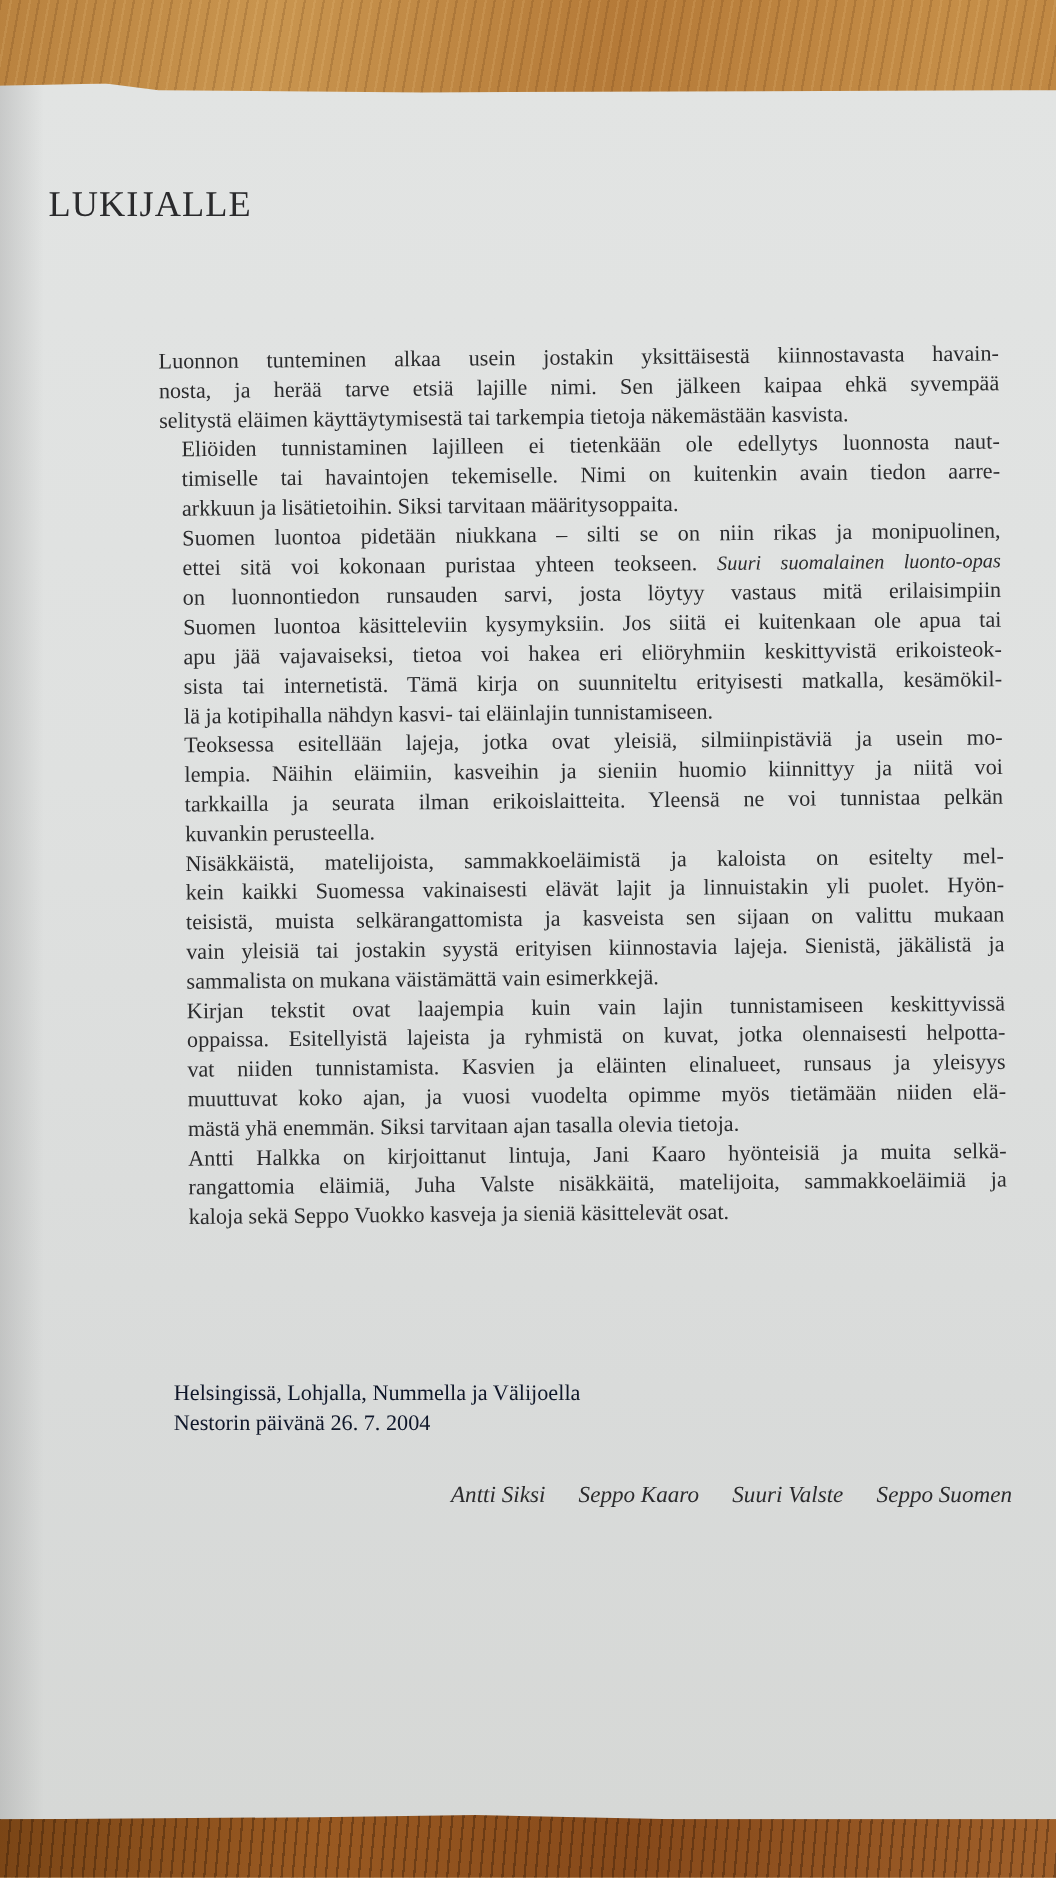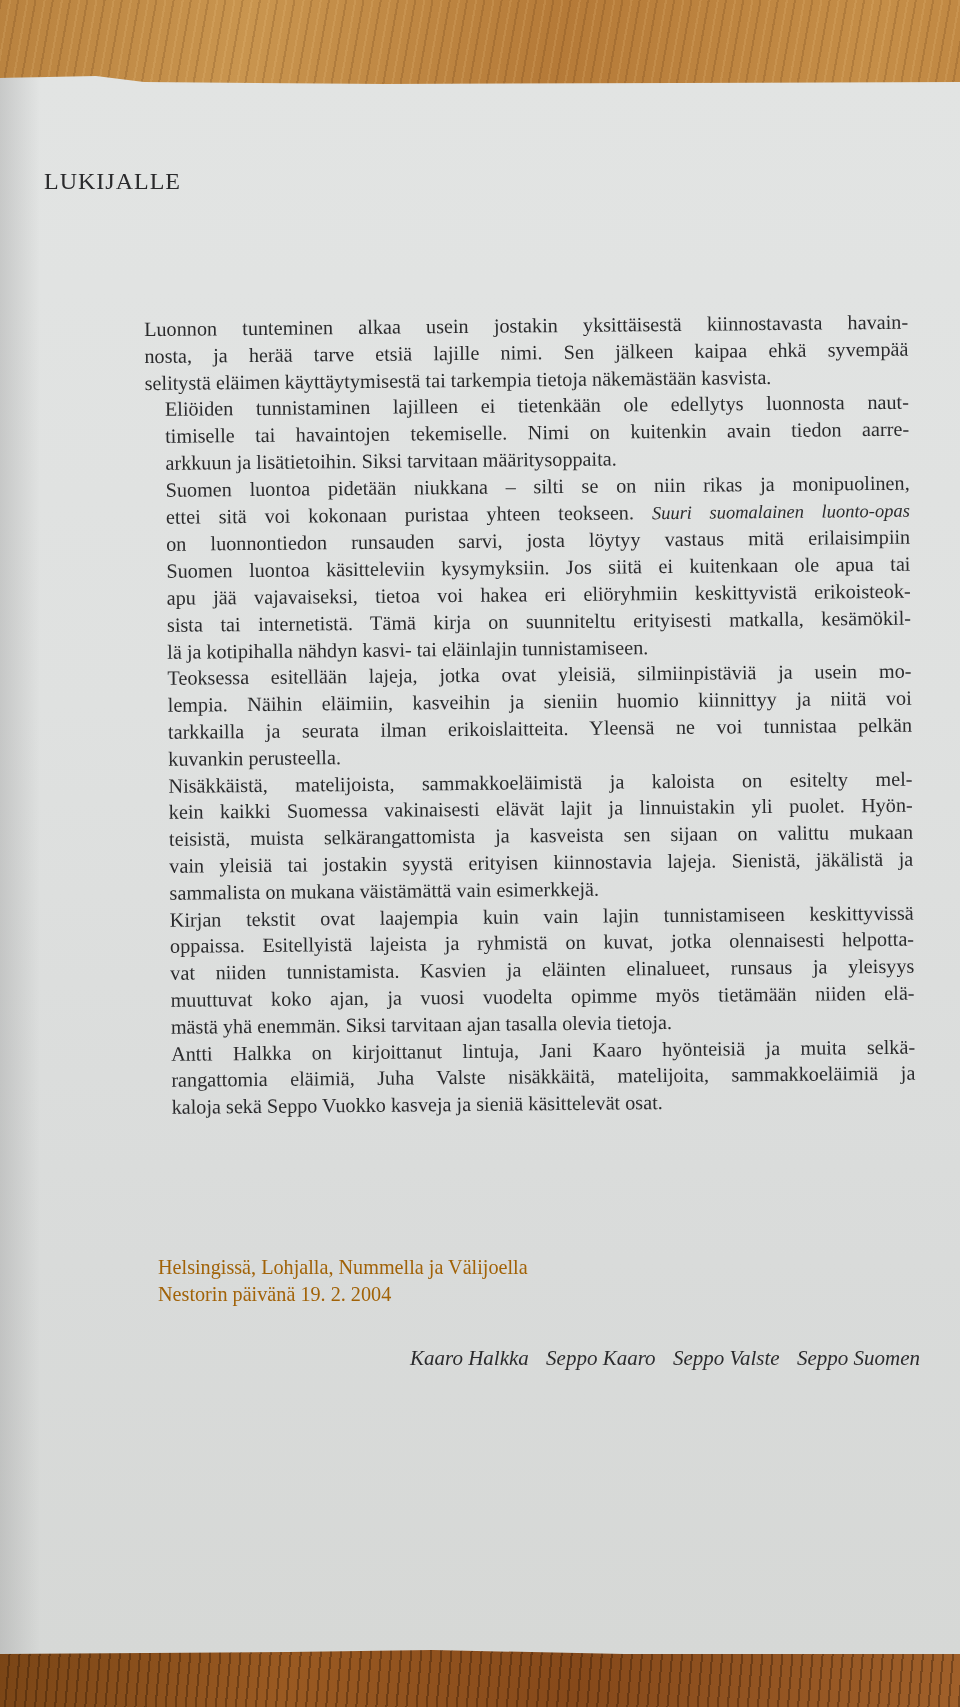"LUKIJALLE" .heading { font-size: 24px -> 33px }
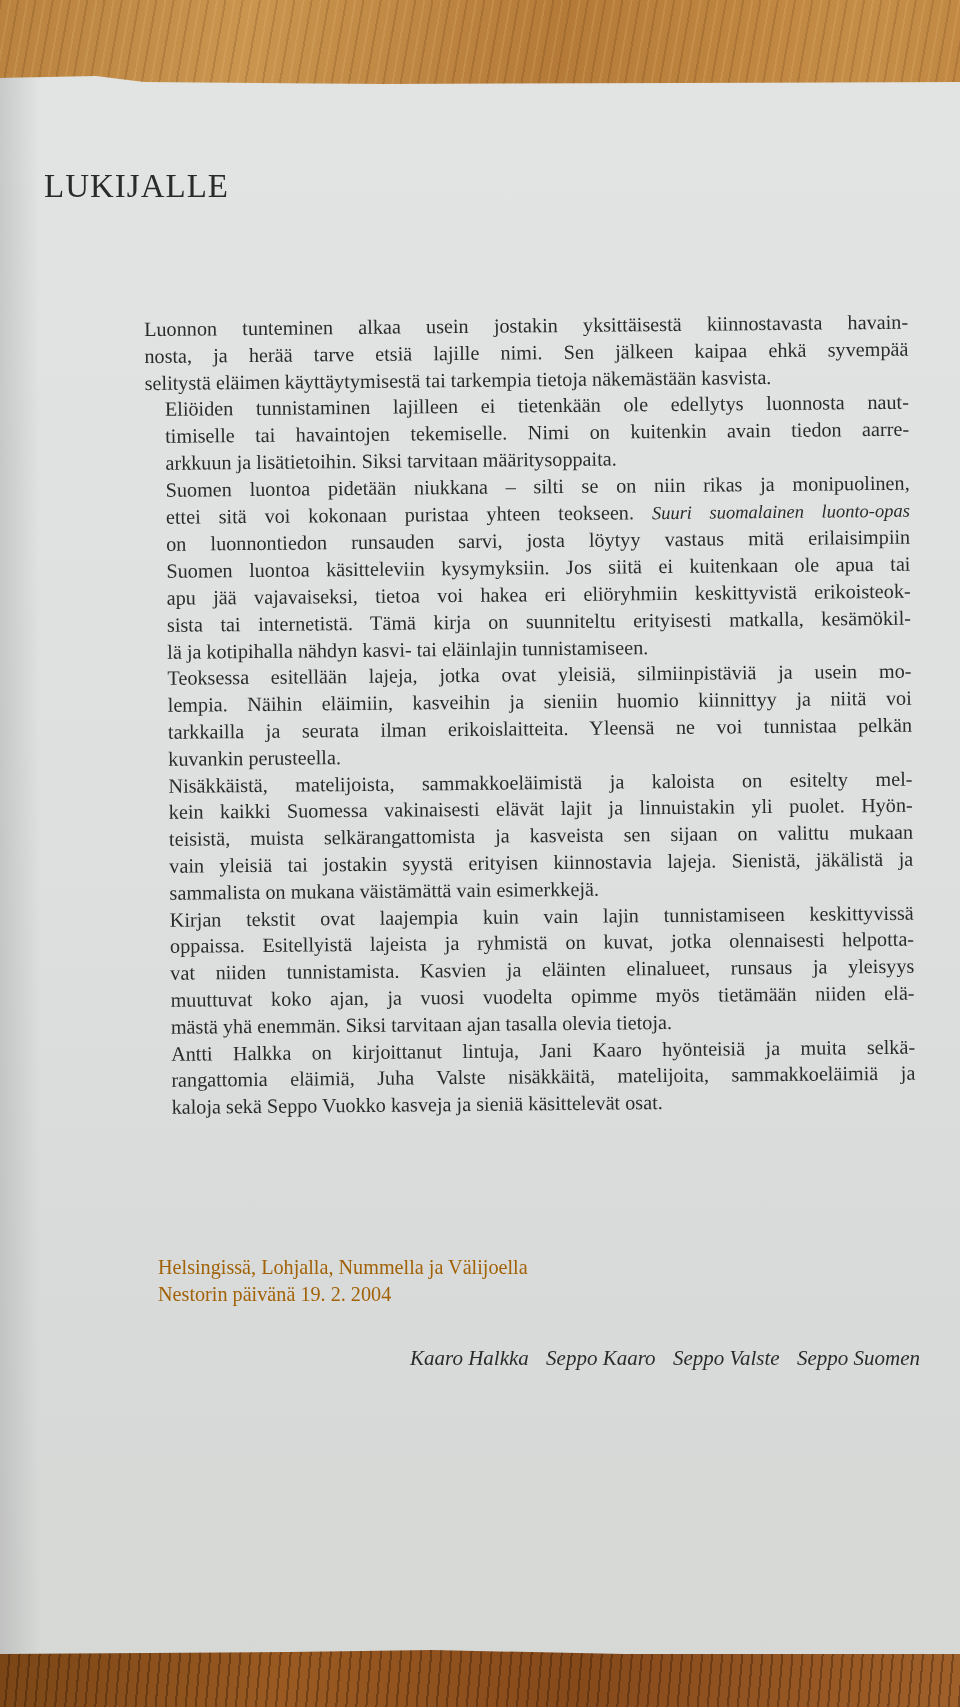"Helsingissä, Lohjalla, Nummella ja" .place-date { color: #a16207 -> #0f172a }
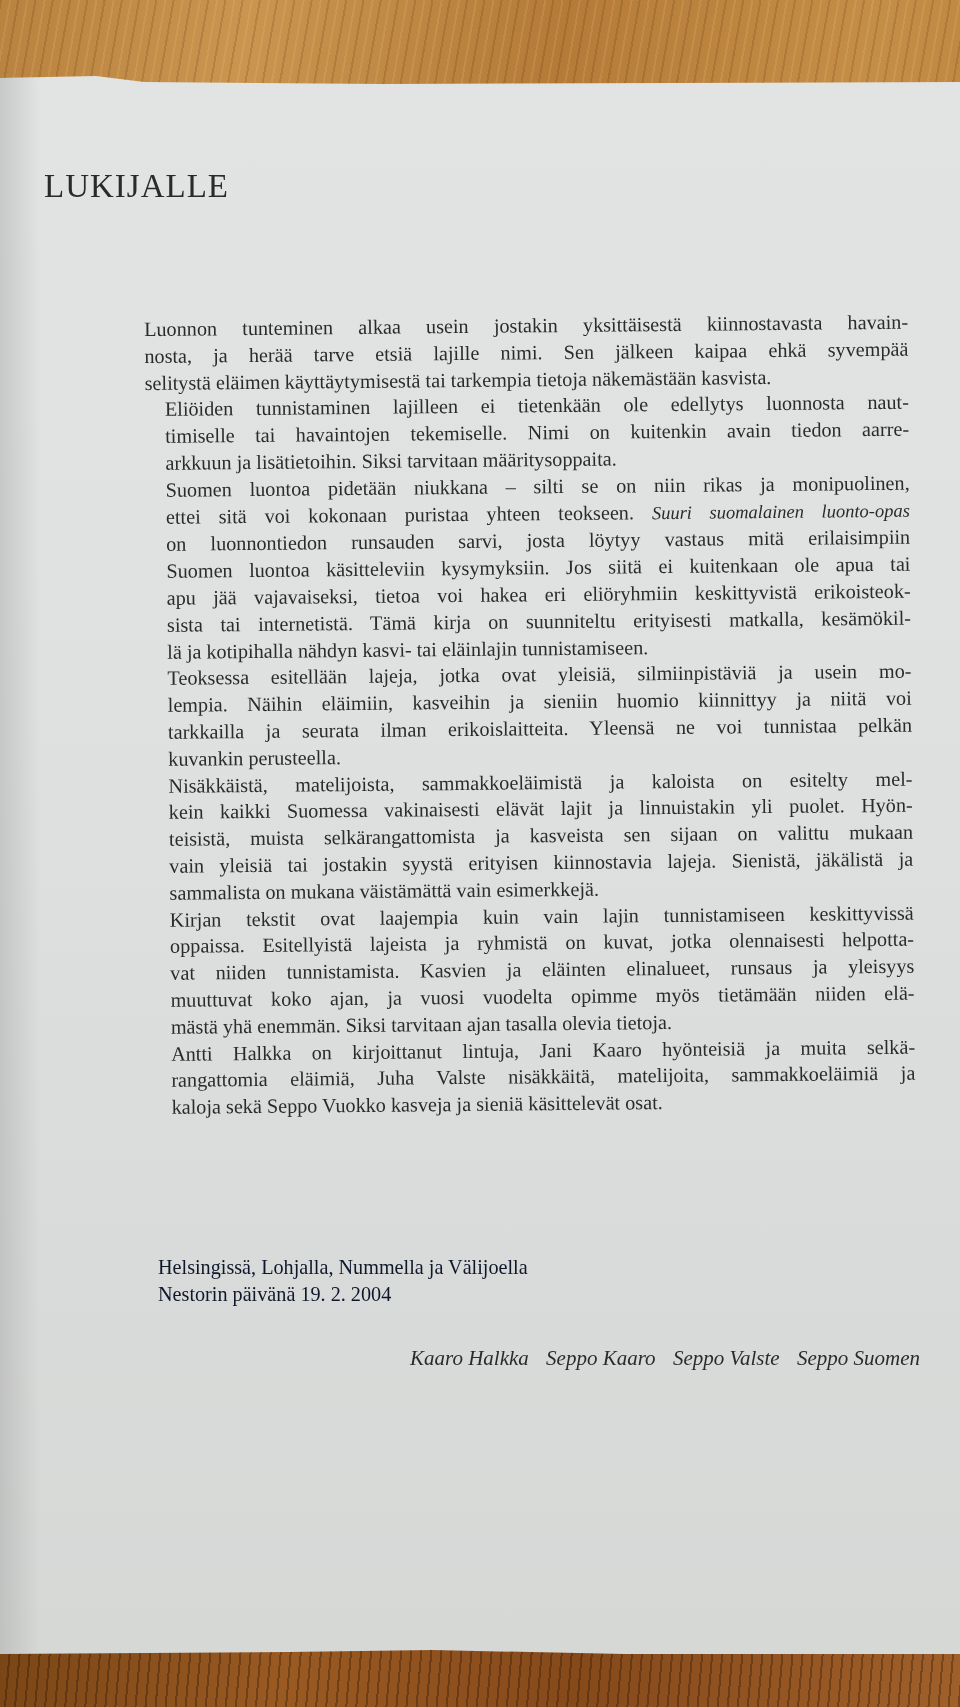"Nestorin päivänä 19. 2. 2004" div { text: 19. 2 -> 26. 7 }
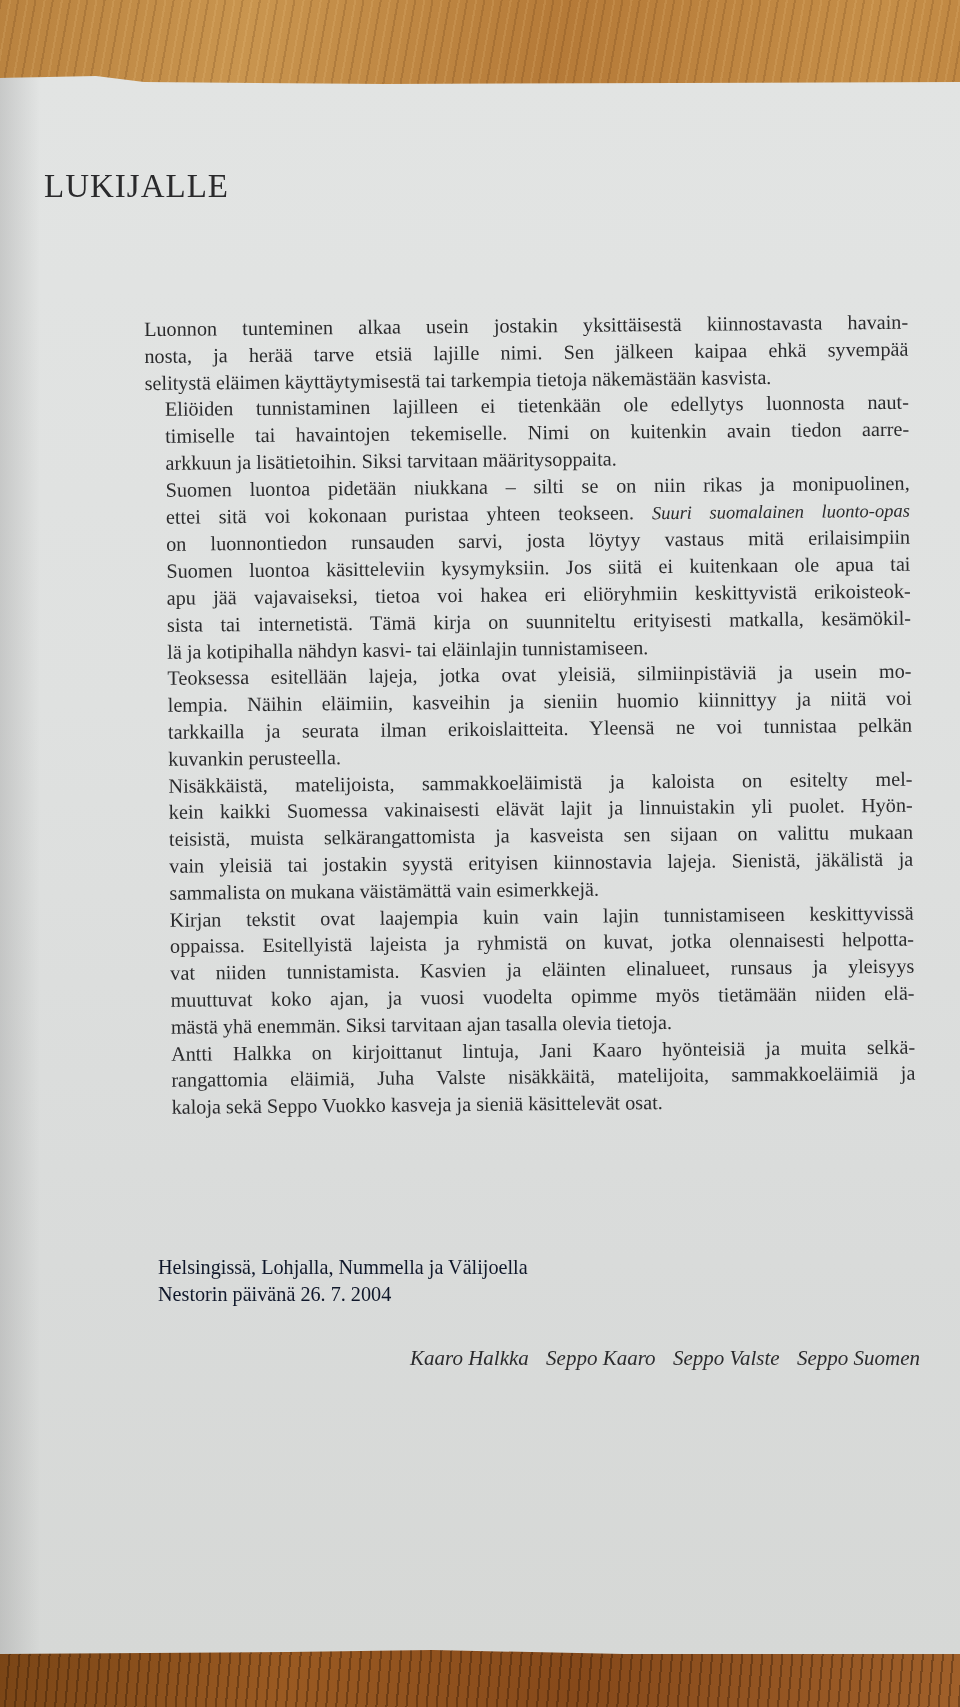"Kaaro Halkka" span { text: Kaaro Halkka -> Antti Siksi }
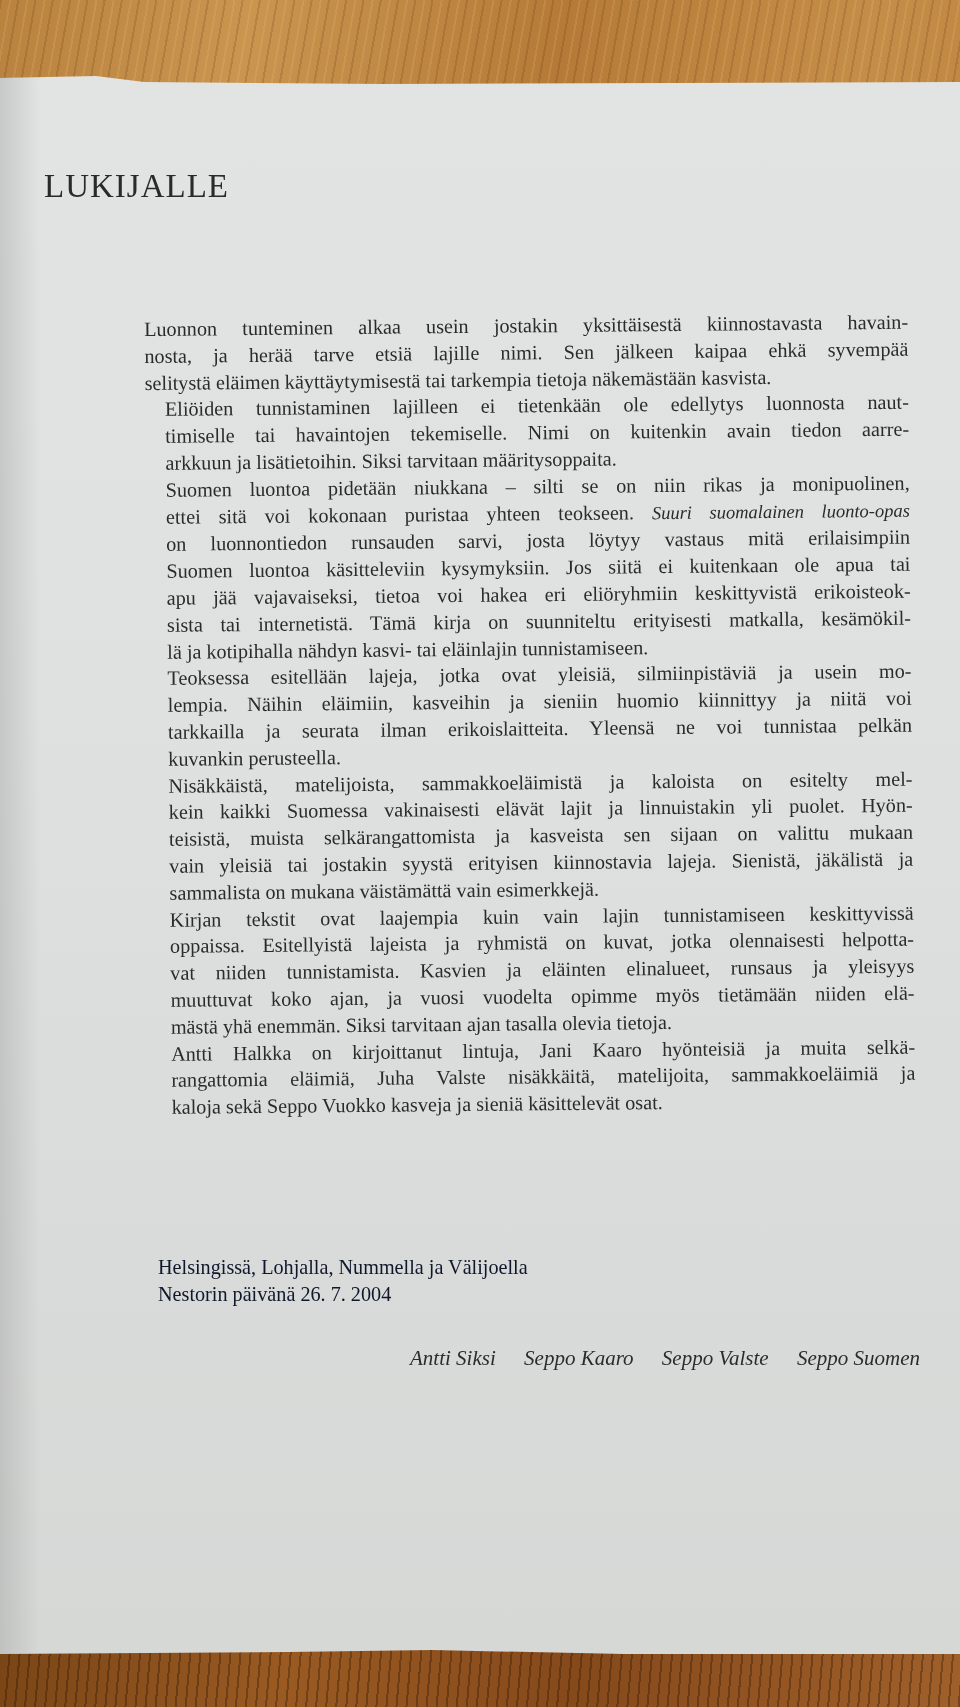"Seppo Valste" span { text: Seppo -> Suuri }
